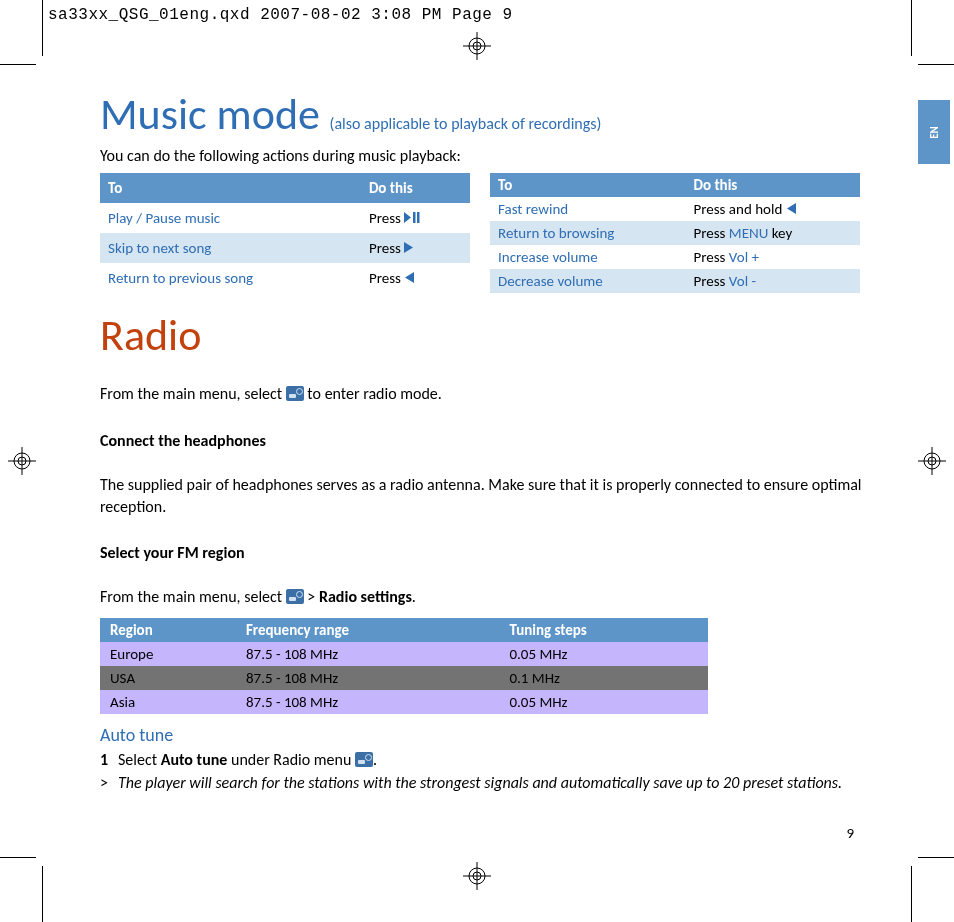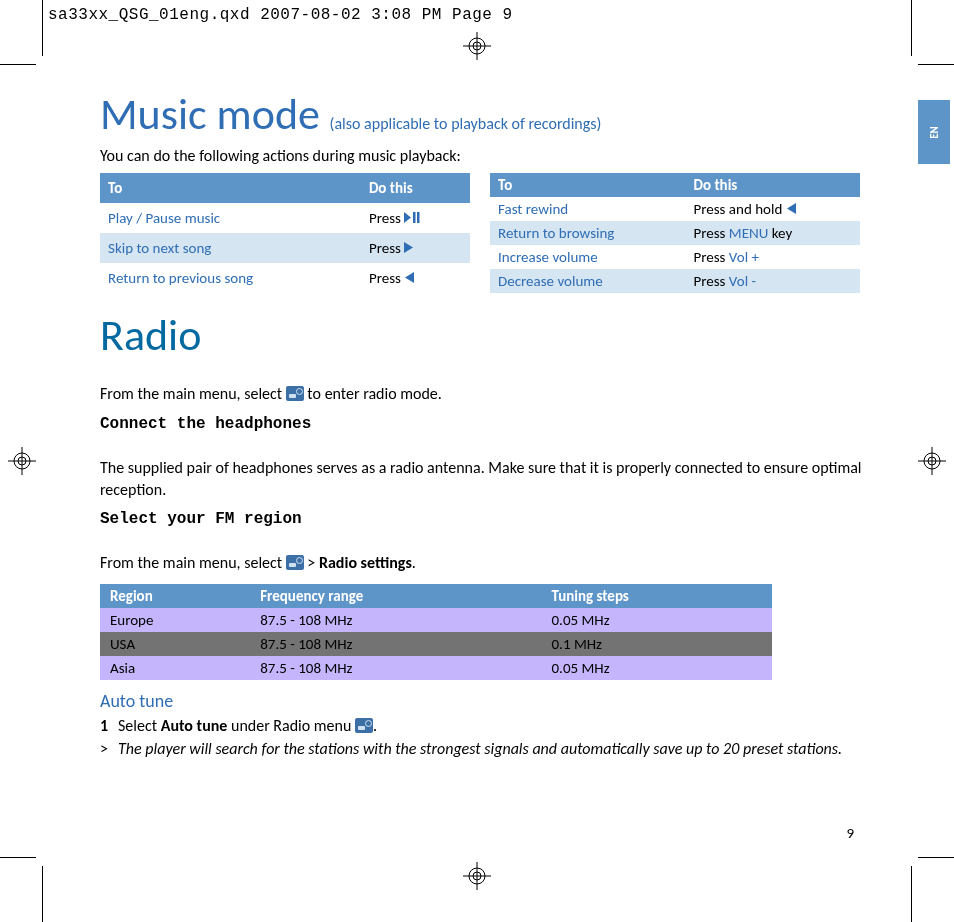"Radio" h1.radio { color: #0369a1 -> #c2410c }
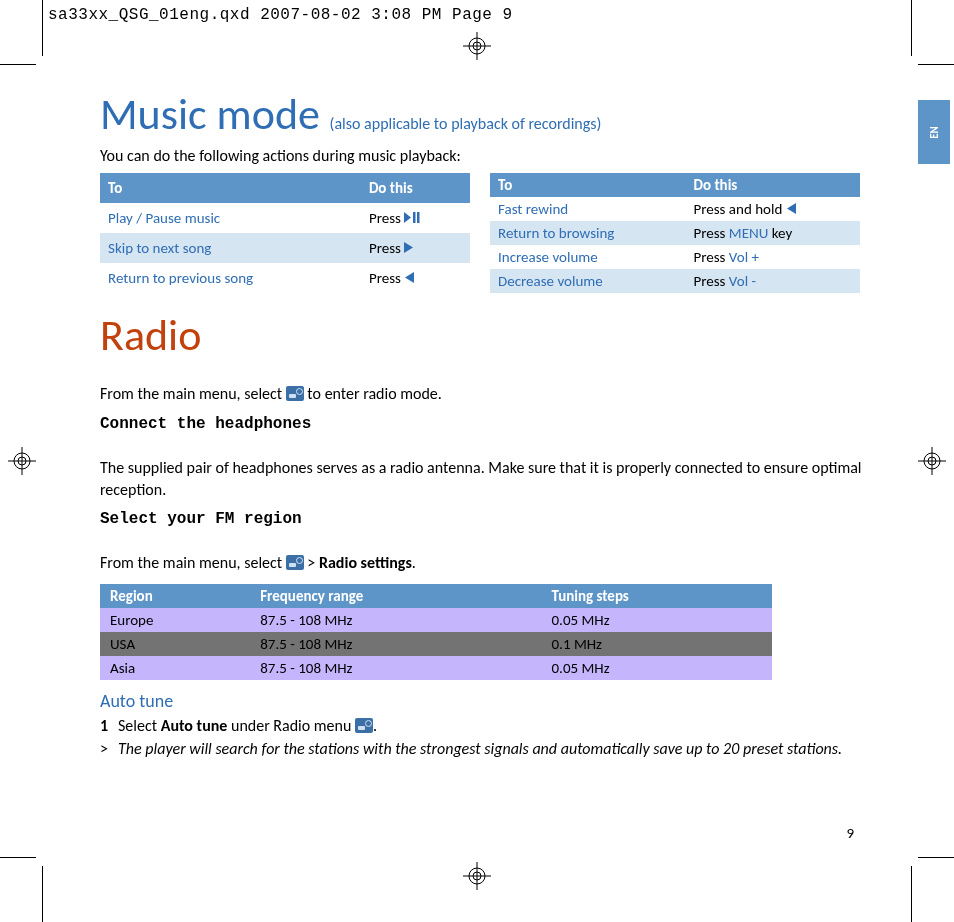"Connect the headphones" .bold-head { font-family: Liberation Mono, monospace -> none; margin-top: 10px -> 26px }
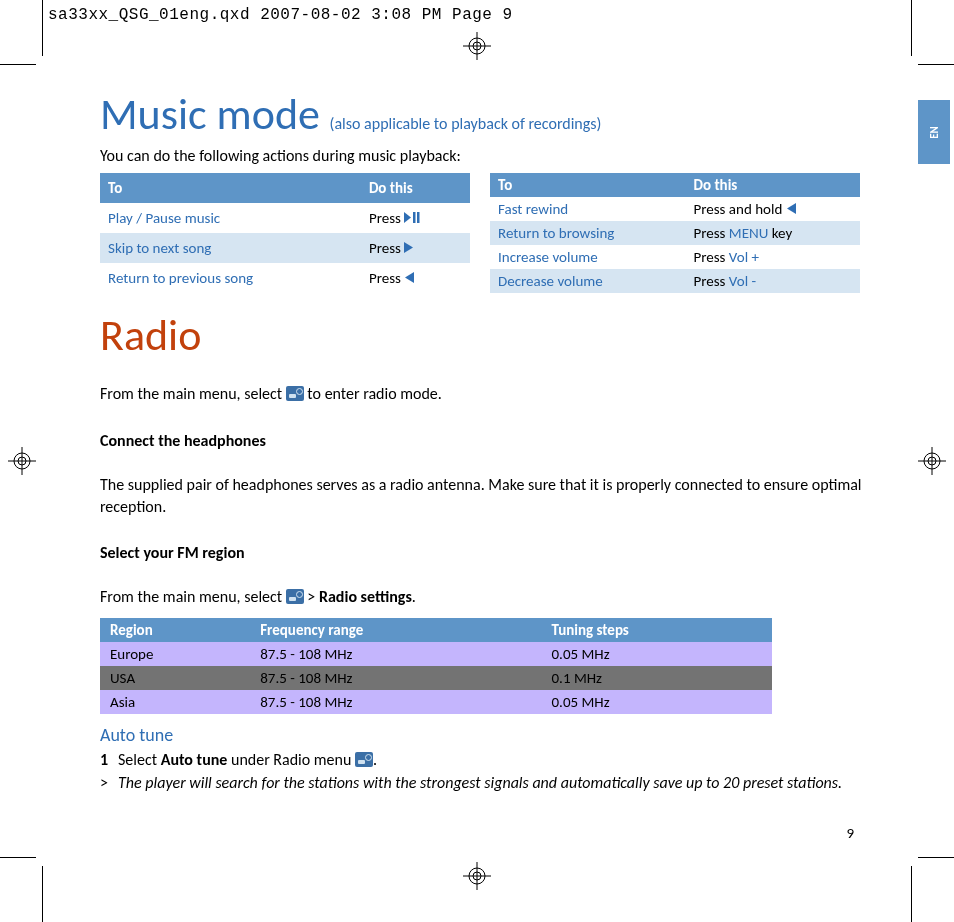"Region" .region-table { width: 672px -> 608px }
